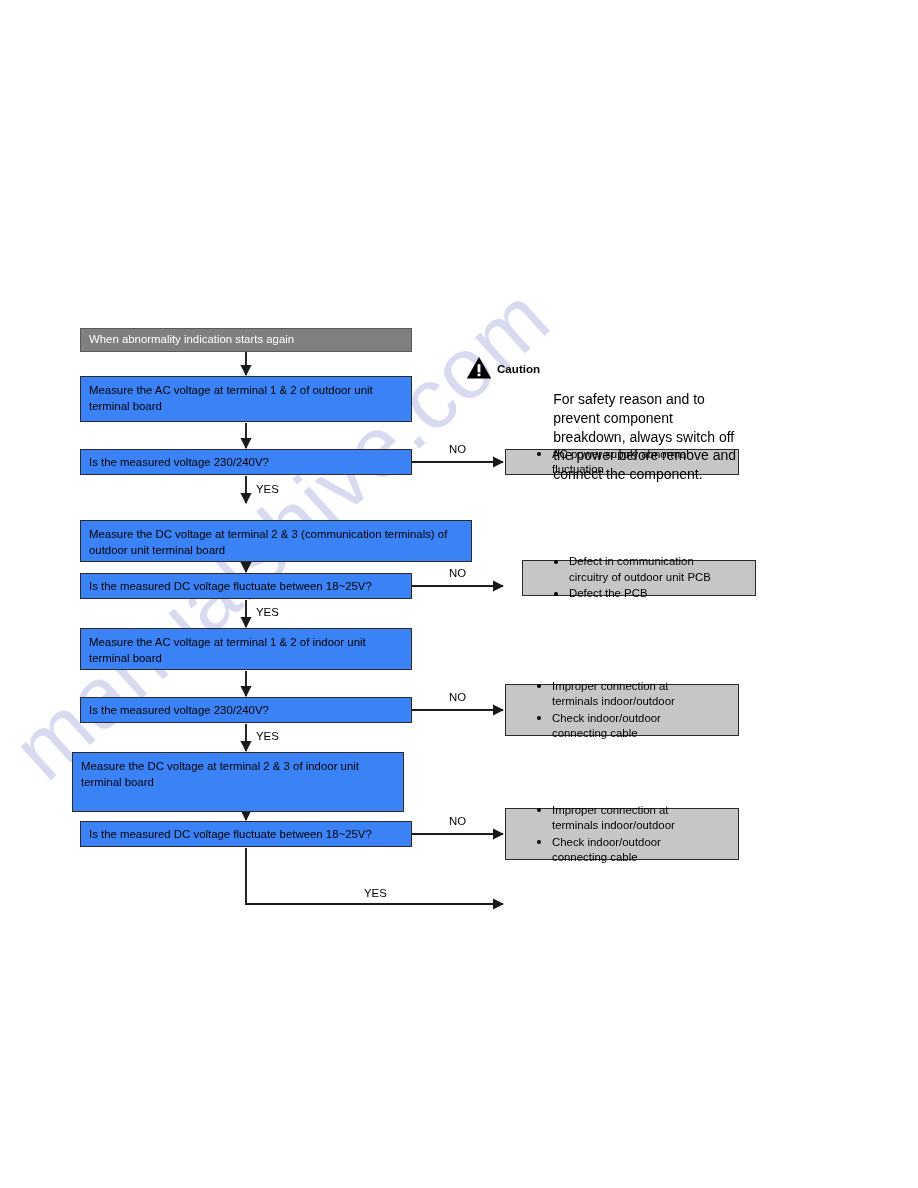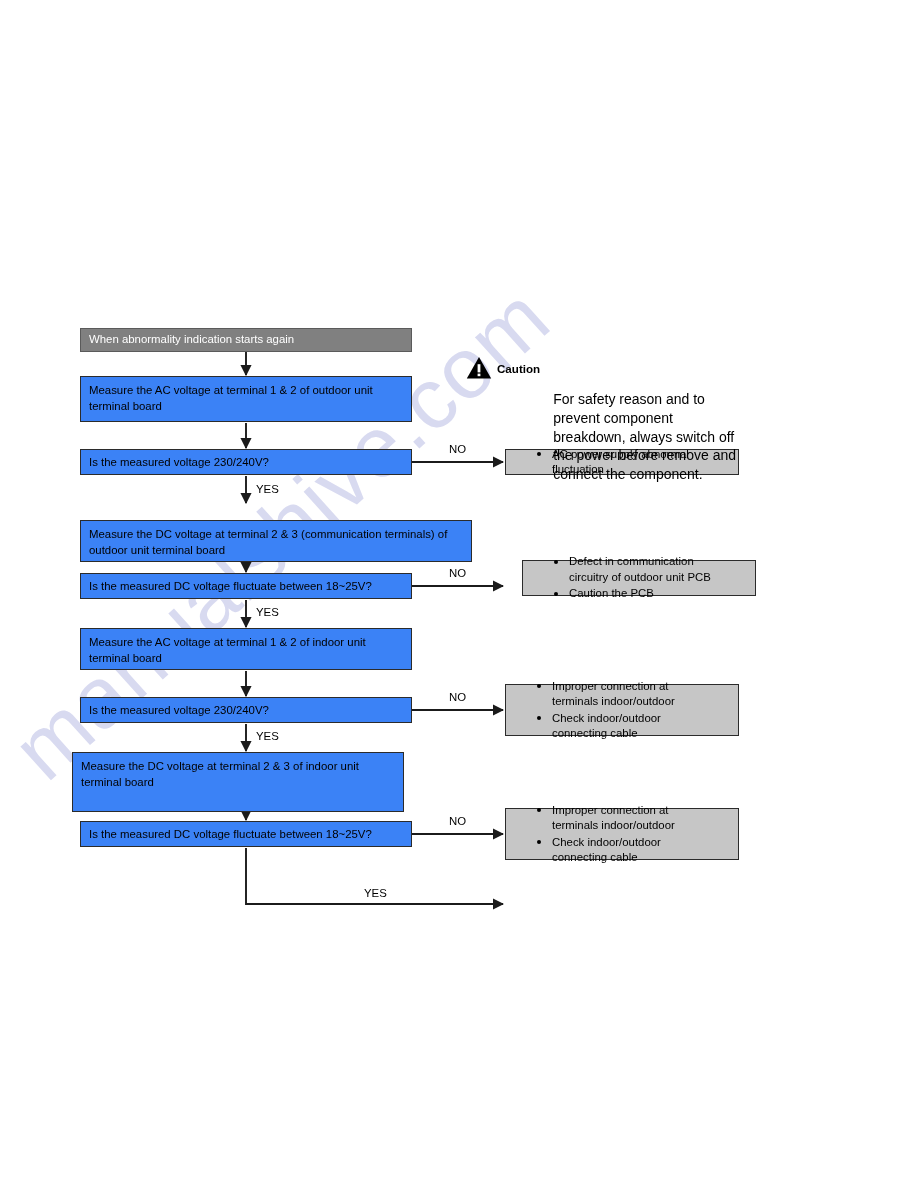"Caution the PCB" li { text: Caution -> Defect }
